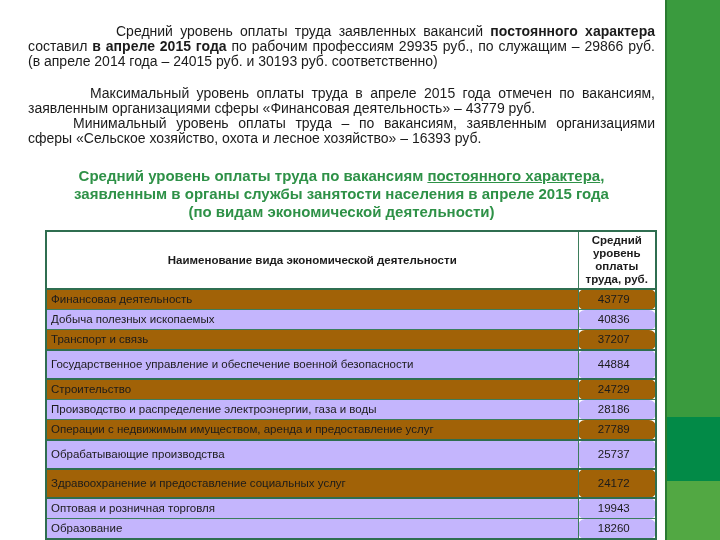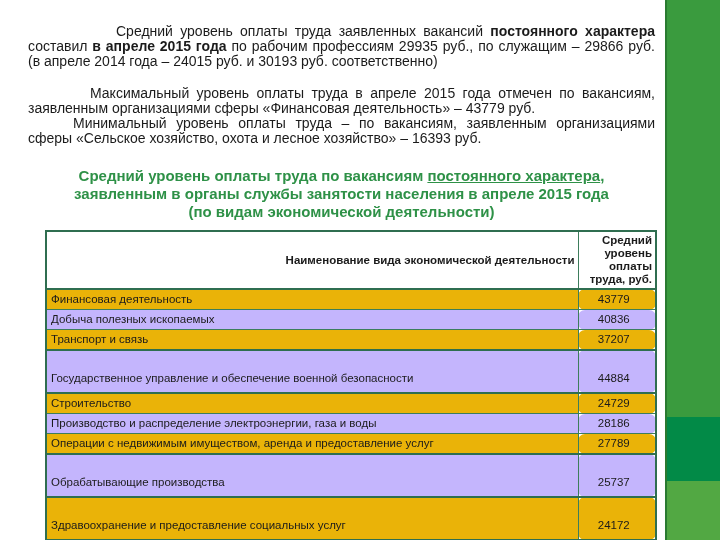"Средний уровень оплаты труда, руб." table.salary th { text-align: right -> center }
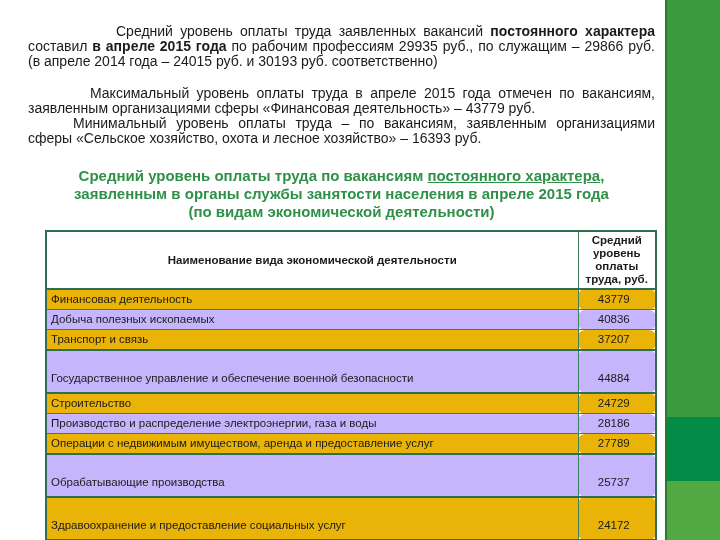"Финансовая деятельность" tr.striped td { background: #eab308 -> #a16207 }
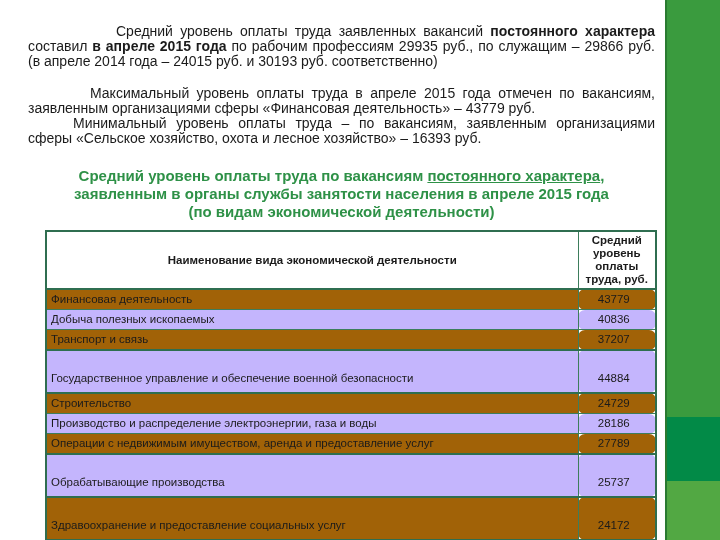"Государственное управление и обеспечение" tr.tall td { padding-top: 21px -> 7px }
